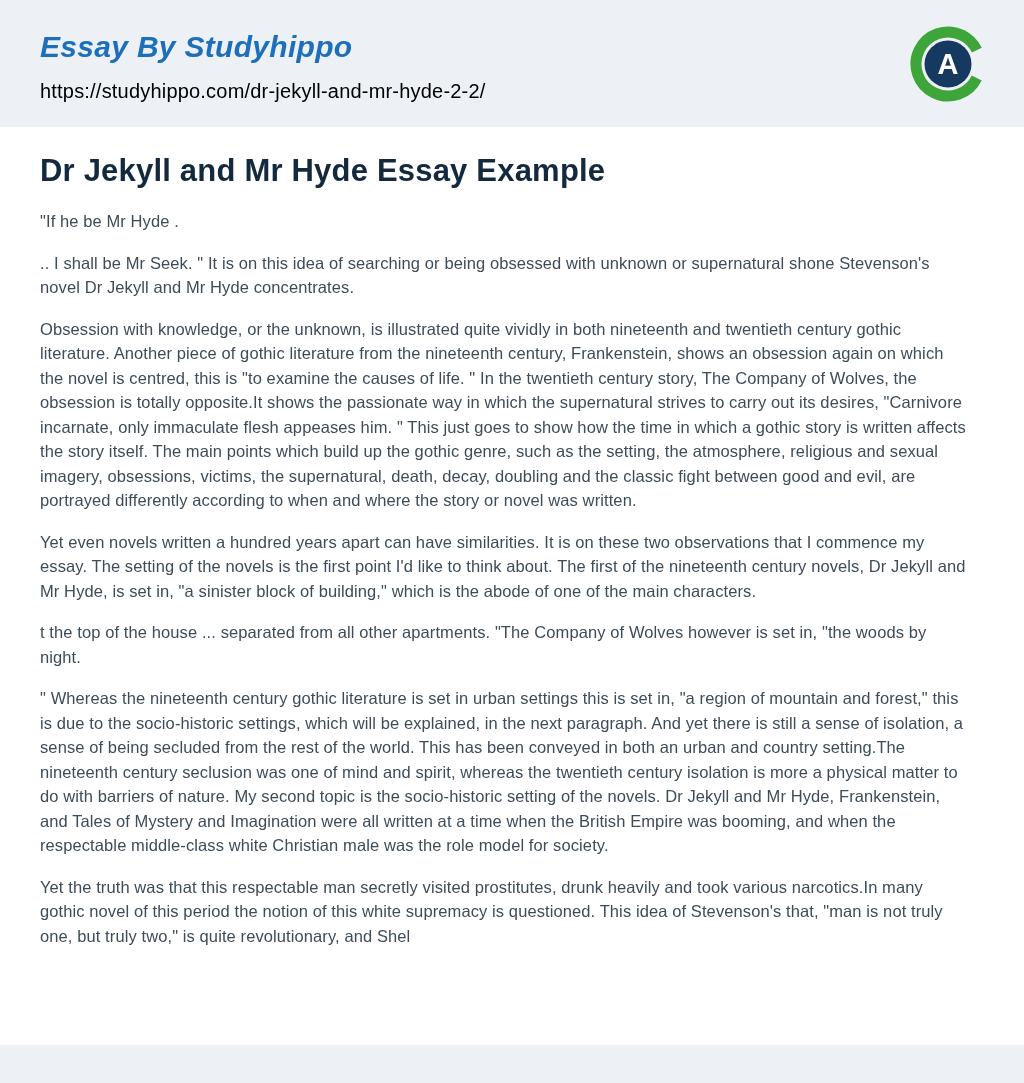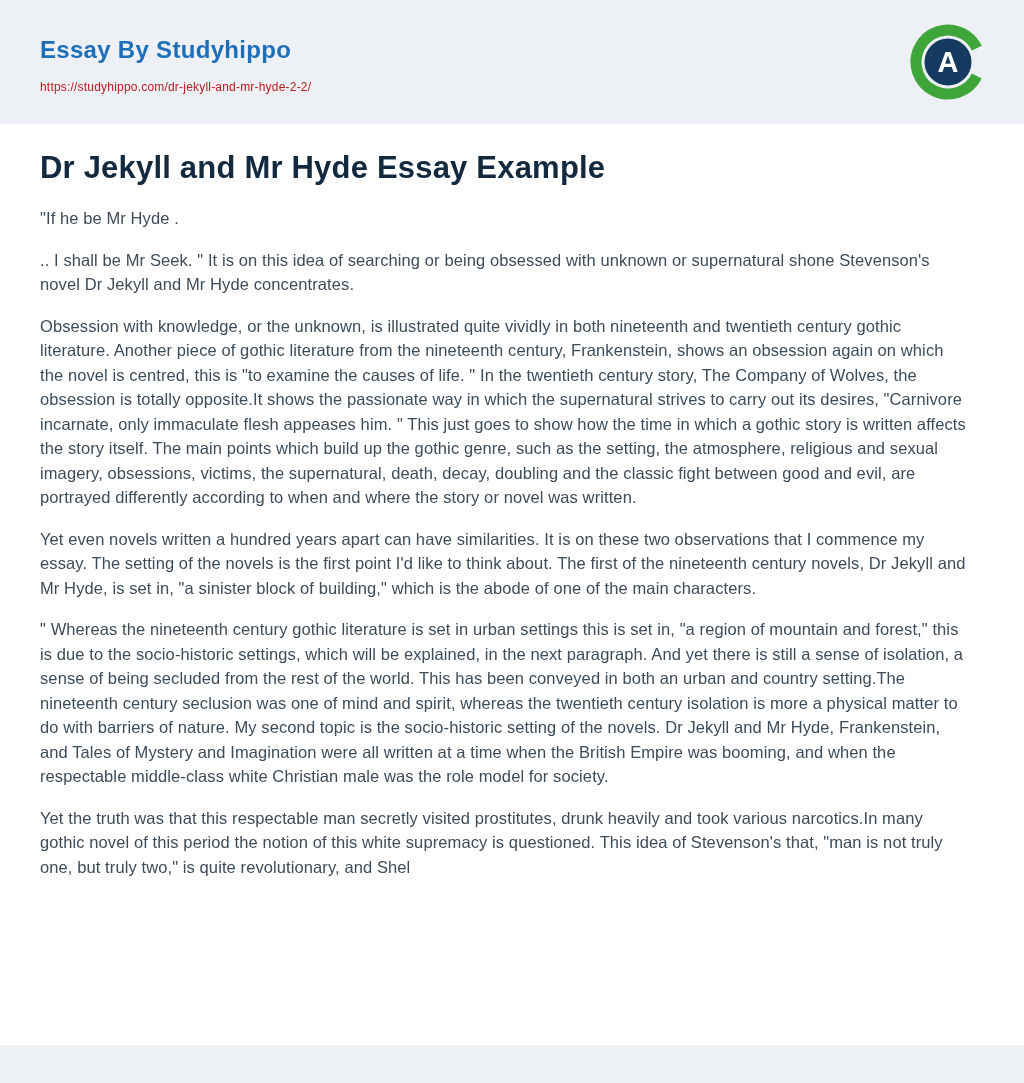"Essay By Studyhippo" .brand { font-size: 24px -> 30px; font-style: none -> italic }
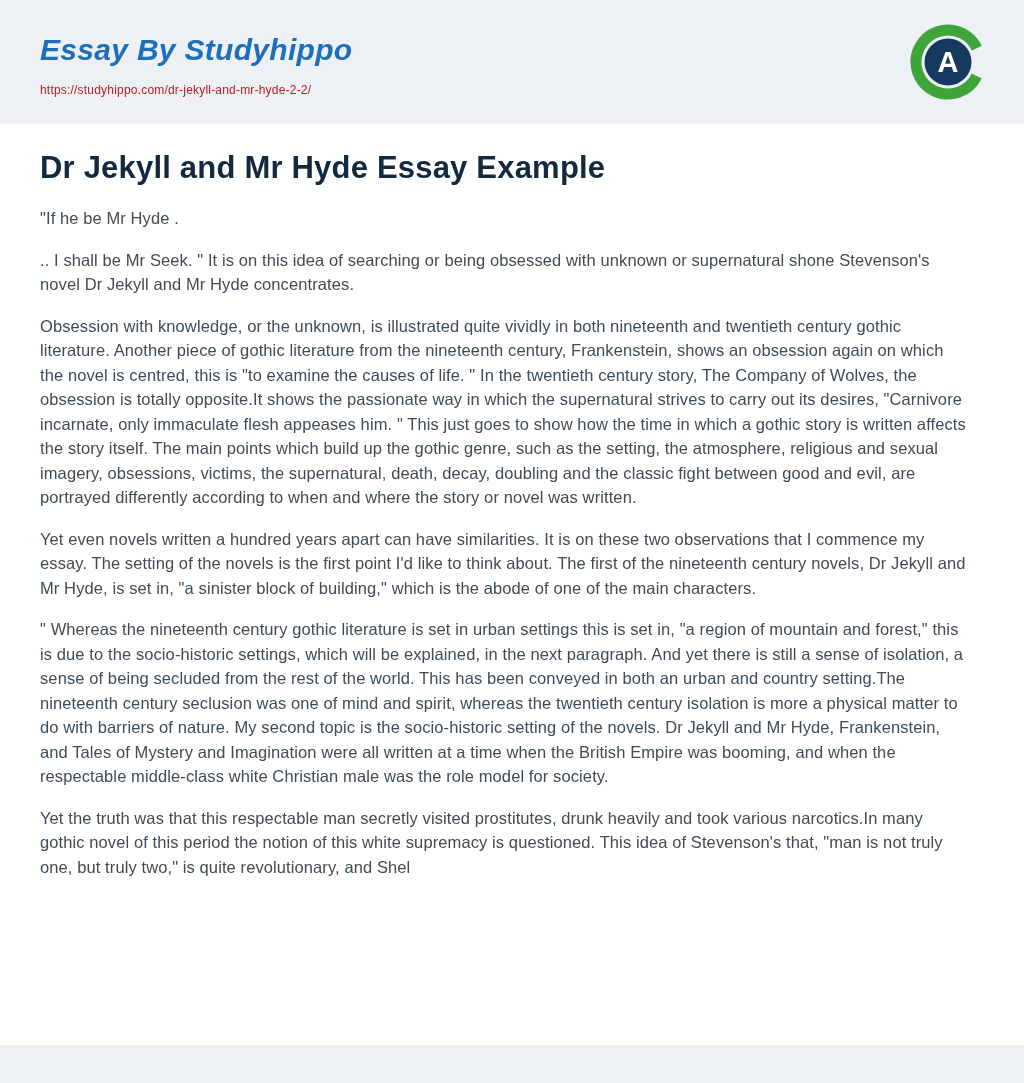"https://studyhippo.com/dr-jekyll-and-mr-" .url { color: #b91c1c -> #000000; font-size: 12px -> 20px }
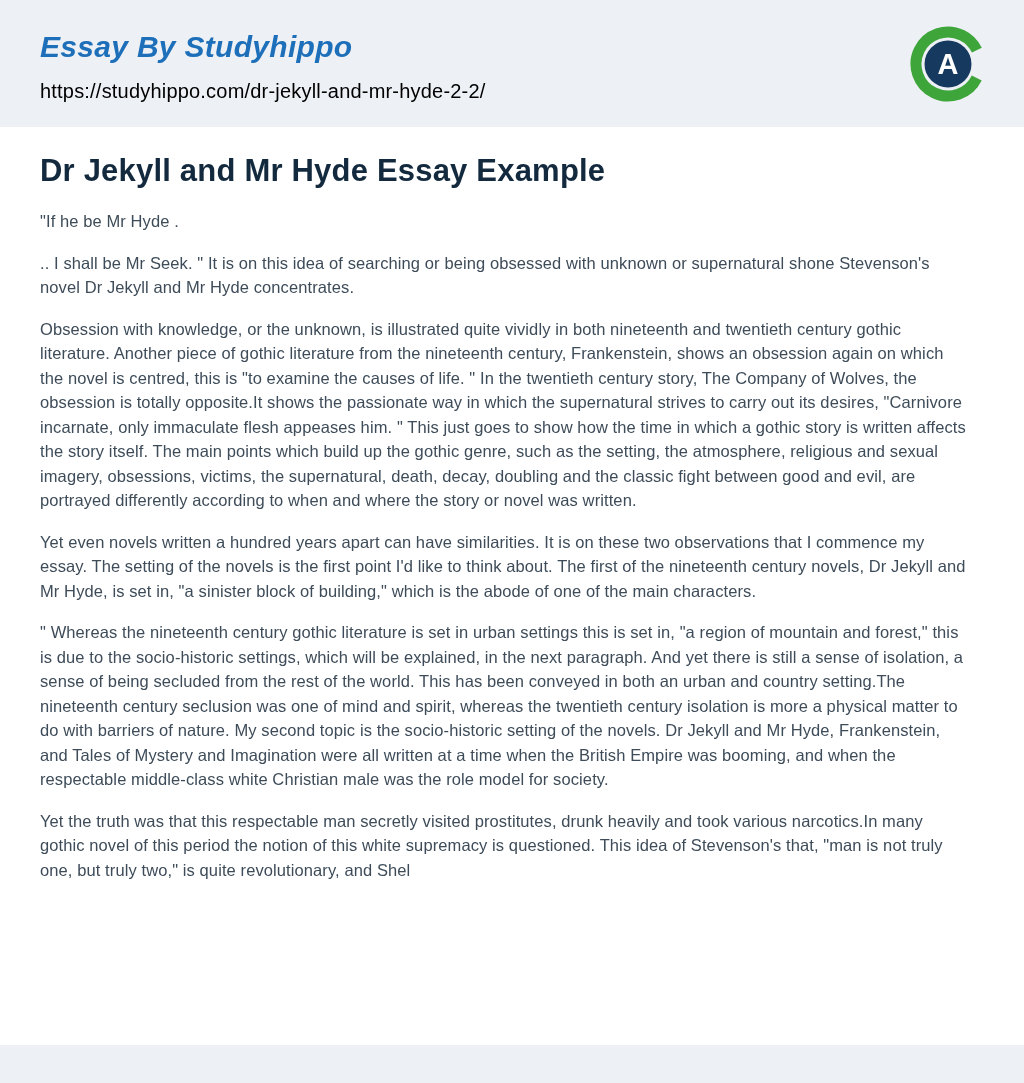"t the top of the" p.essay-paragraph { html: none -> <p>t the top of the house ... separated from all other apartments. "The Company of Wolves however is set in, "the woods by night.</p> }
